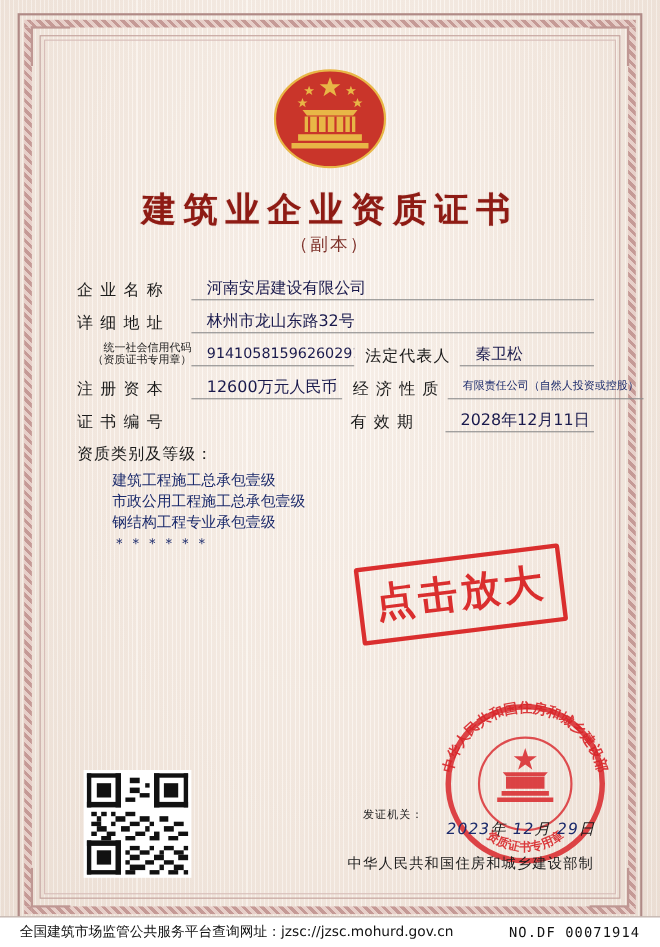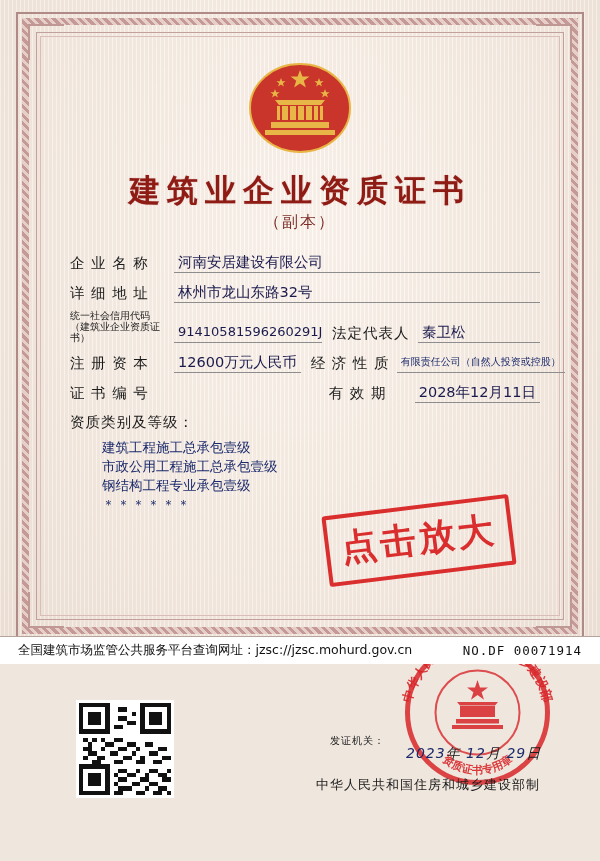"建筑业企业资质证书" .cert { height: 664px -> 861px }
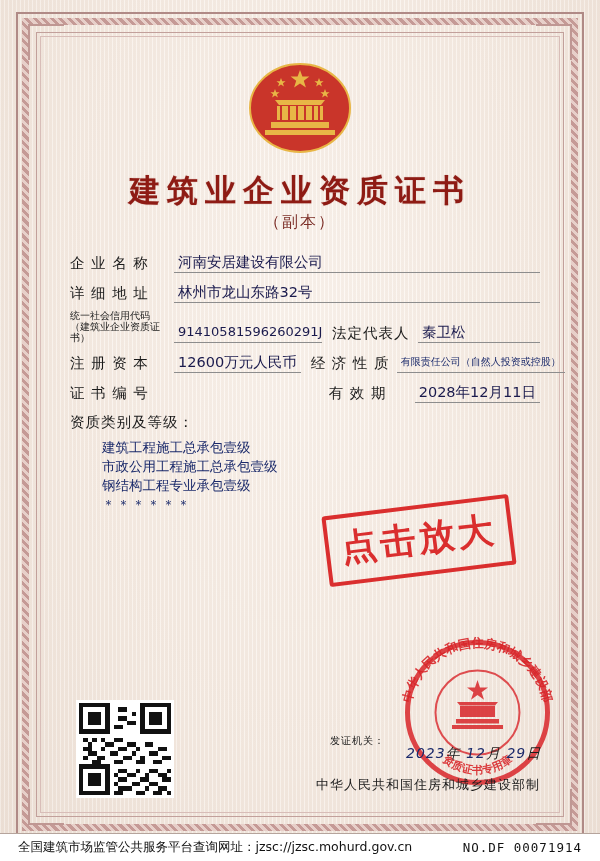"河南安居建设有限公司" .val { padding: 0 4px 1px 4px -> 0 4px 1px 14px }
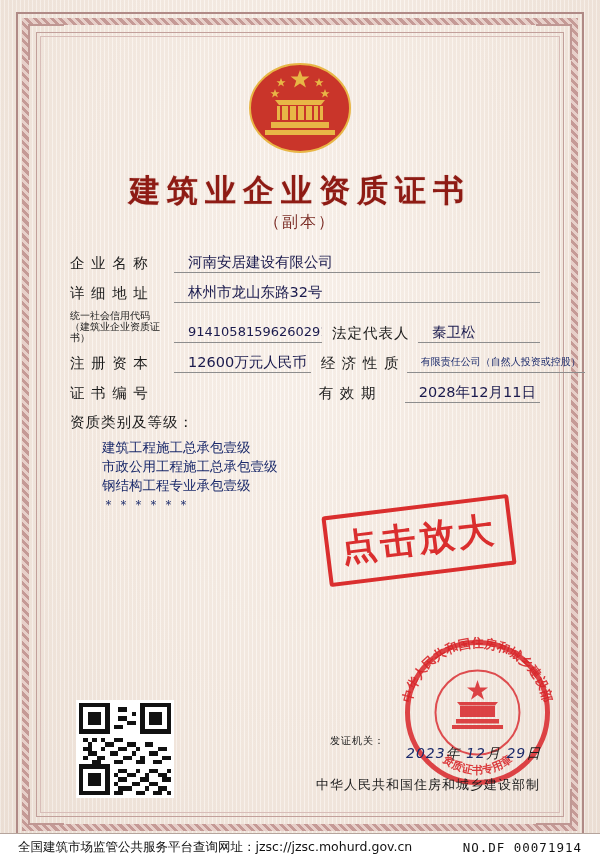"统一社会信用代码" .lbl-code { text-align: left -> right }
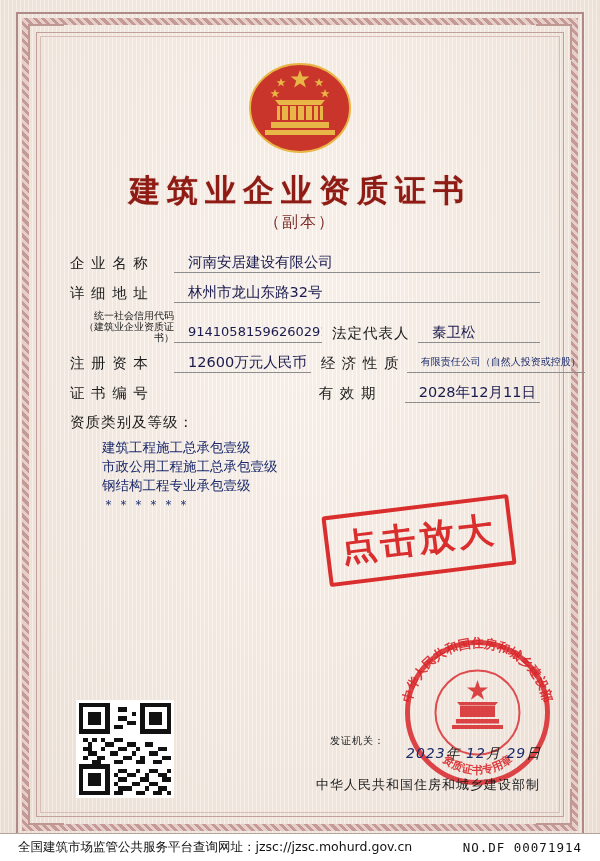"（建筑业企业资质证书）" span { text: 建筑业企业资质证书 -> 资质证书专用章 }
